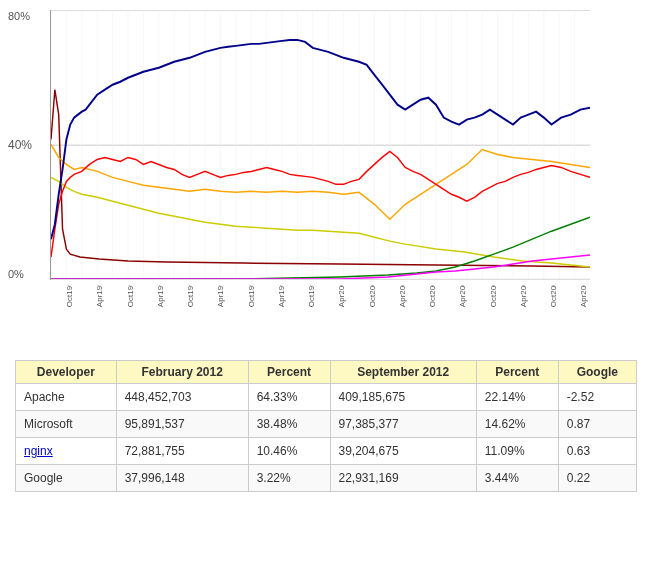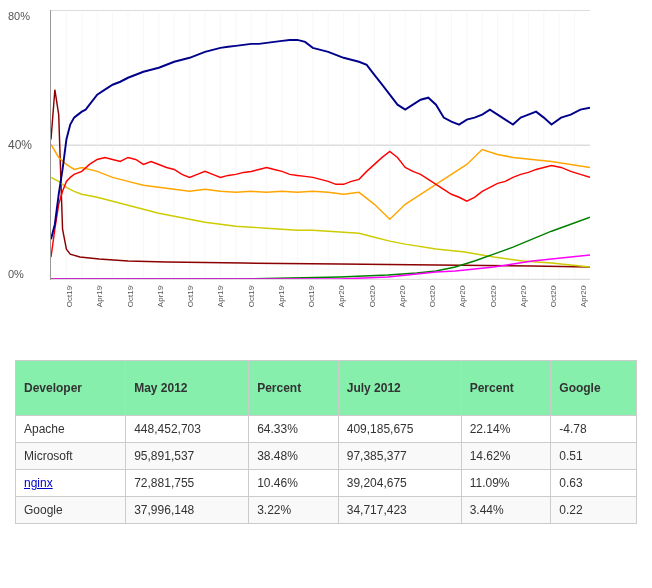"Developer" th { background: #86efac -> #fef9c3; padding: 20px 8px -> 4px 8px; text-align: left -> center }
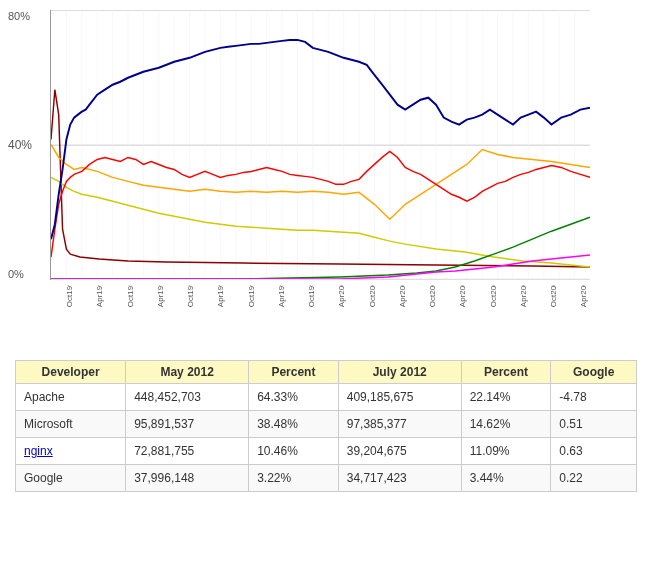"May 2012" th { text: May -> February }
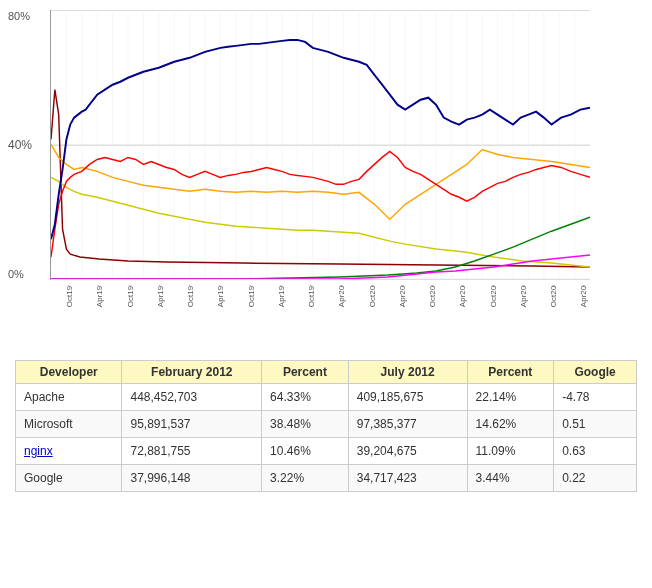"July 2012" th { text: July -> September }
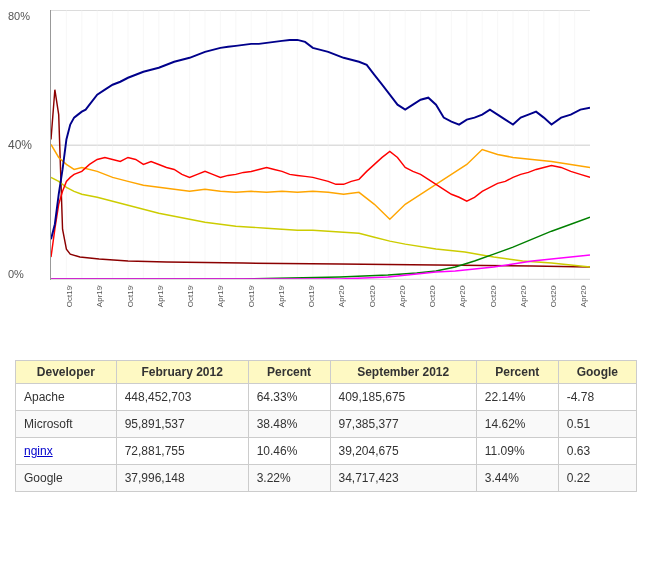"-4.78" td { text: -4.78 -> -2.52 }
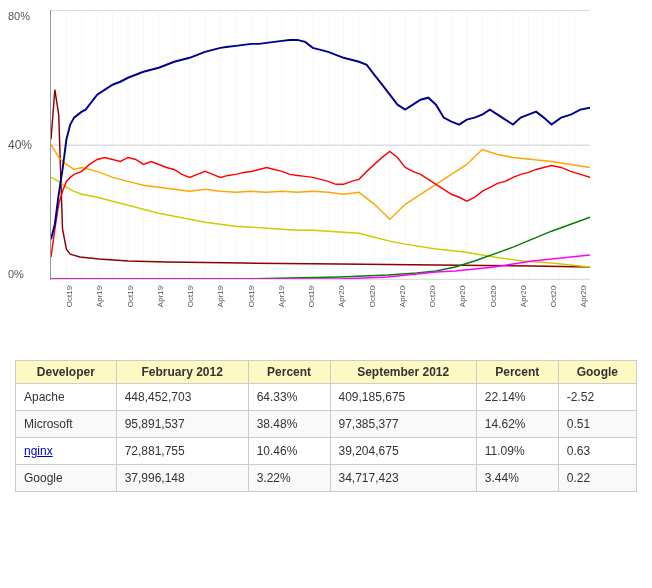"0.51" td { text: 0.51 -> 0.87 }
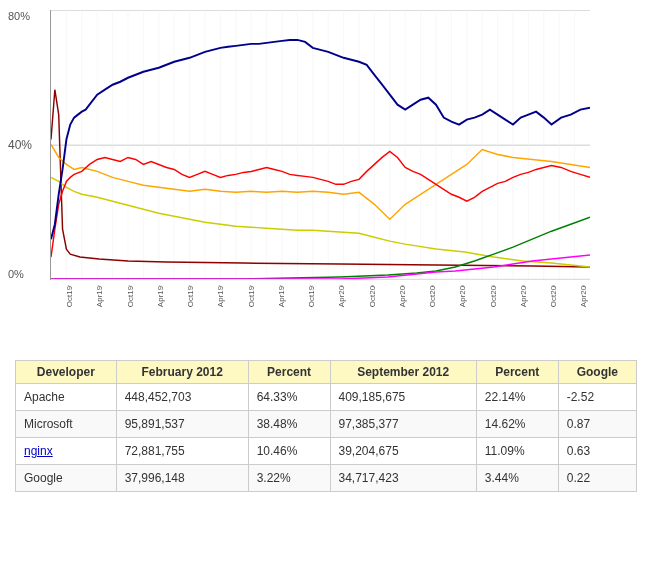"34,717,423" td { text: 34,717,423 -> 22,931,169 }
